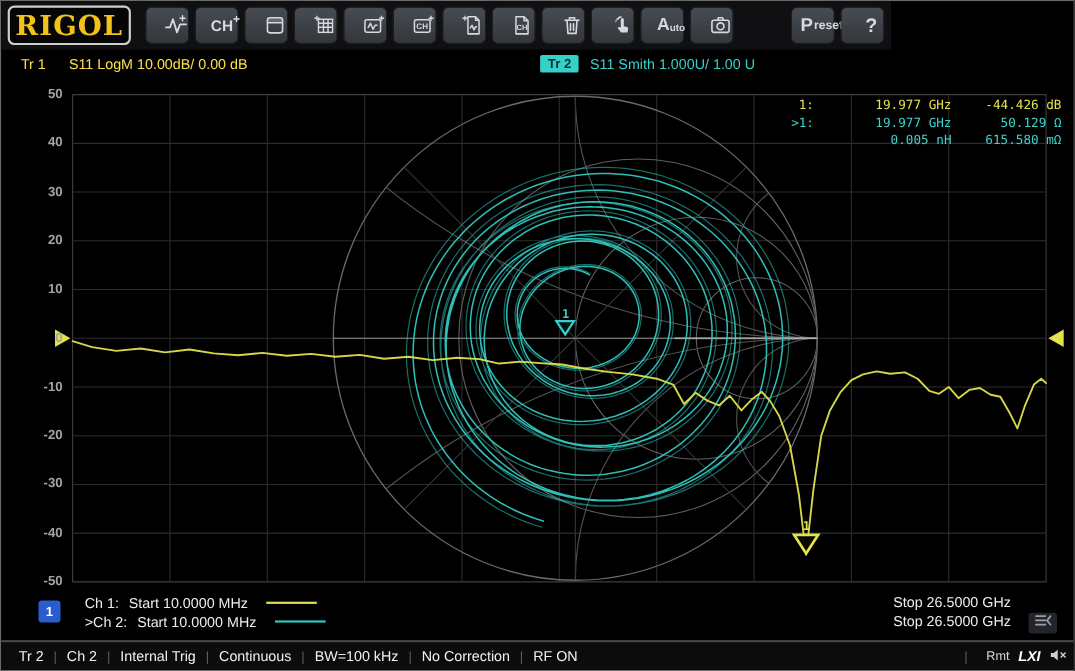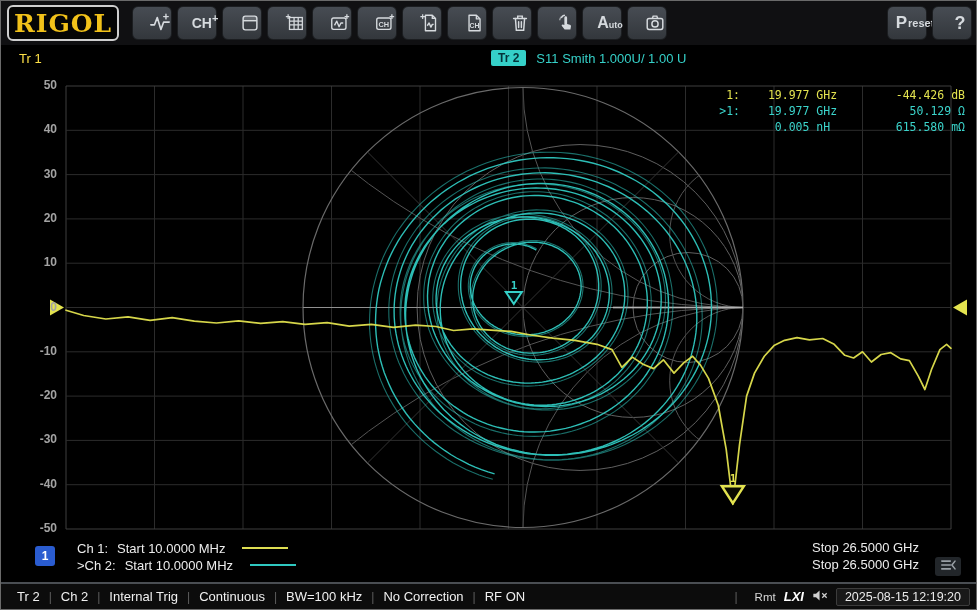"RIGOL" #toolbar { width: 977px -> 809px }
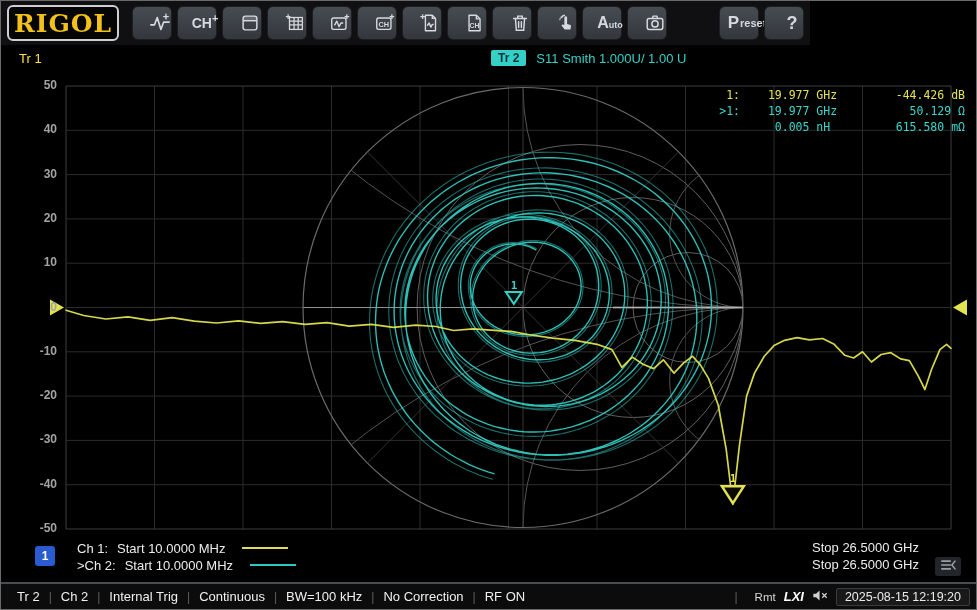"S11 LogM 10.00dB/ 0.00 dB" span { html: none -> <span>S11 LogM 10.00dB/ 0.00 dB</span> }
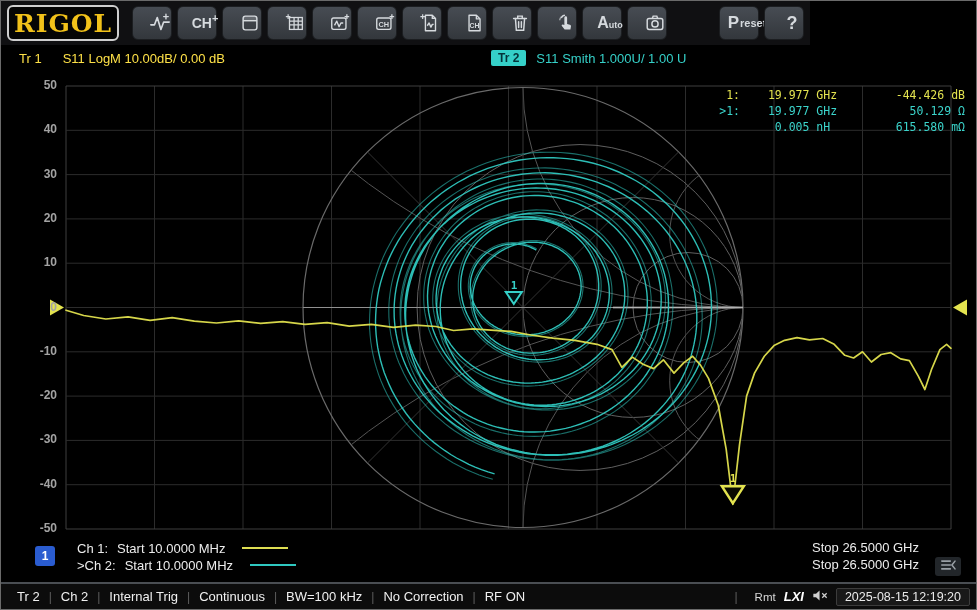"19.977 GHz" .mkrow .c2 { text-align: center -> right }
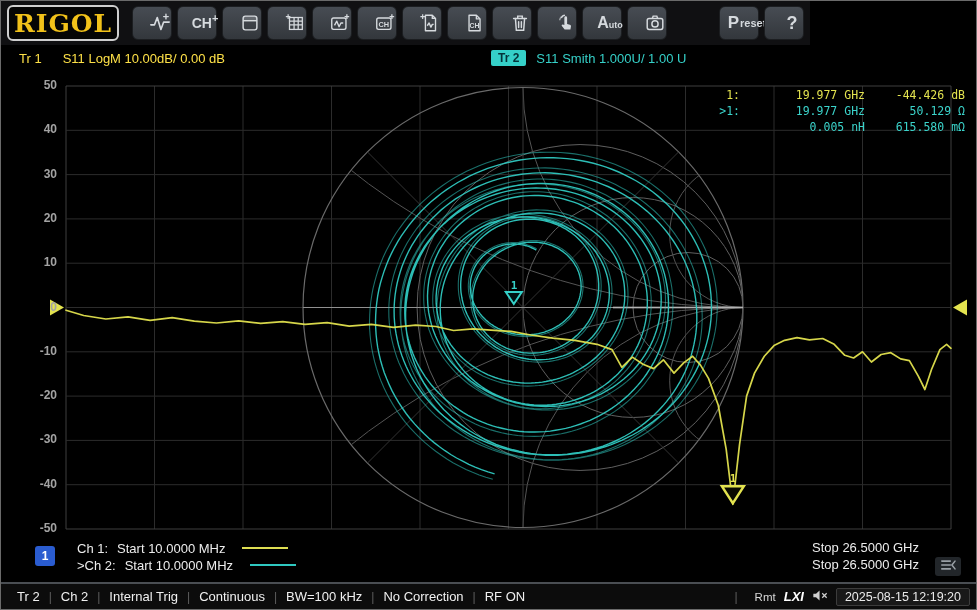"2025-08-15 12:19:20" span { html: <span>2025-08-15 12:19:20</span> -> none }
